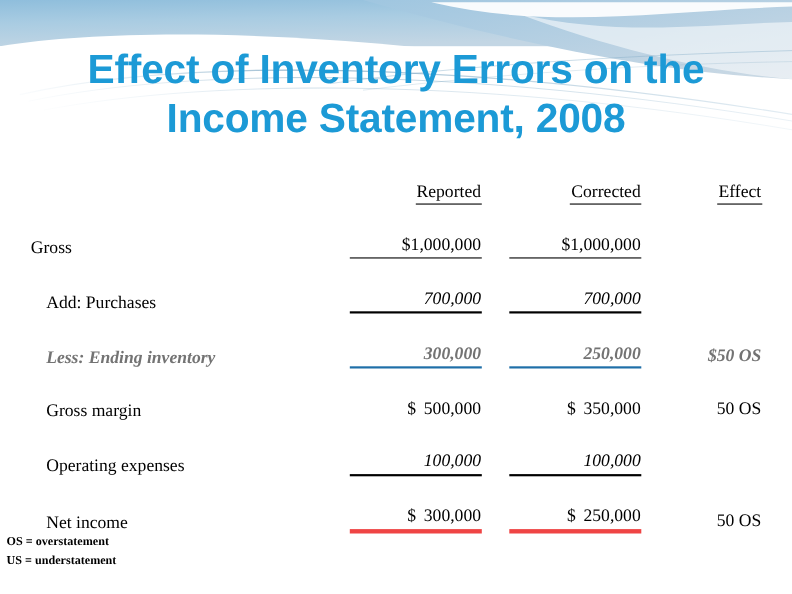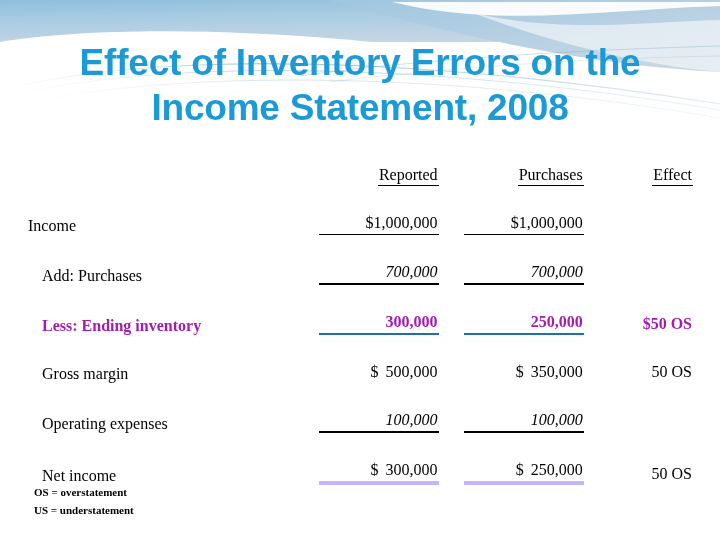"Purchases" span.u { text: Purchases -> Corrected }
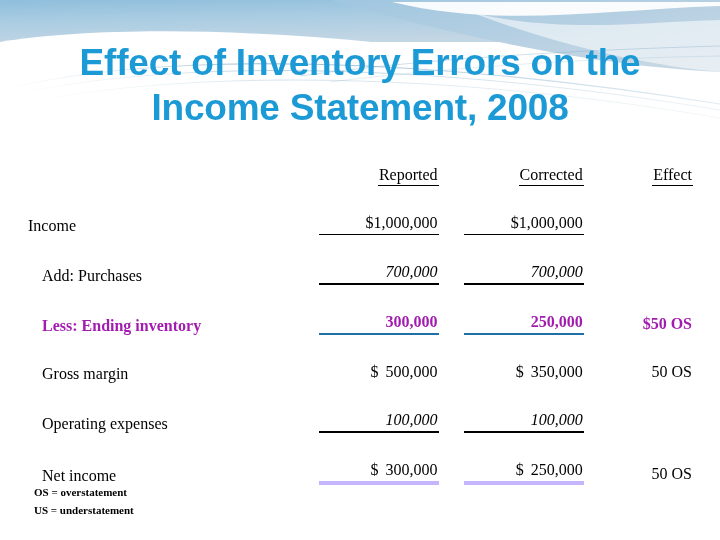"Income" td.c-label { text: Income -> Gross }
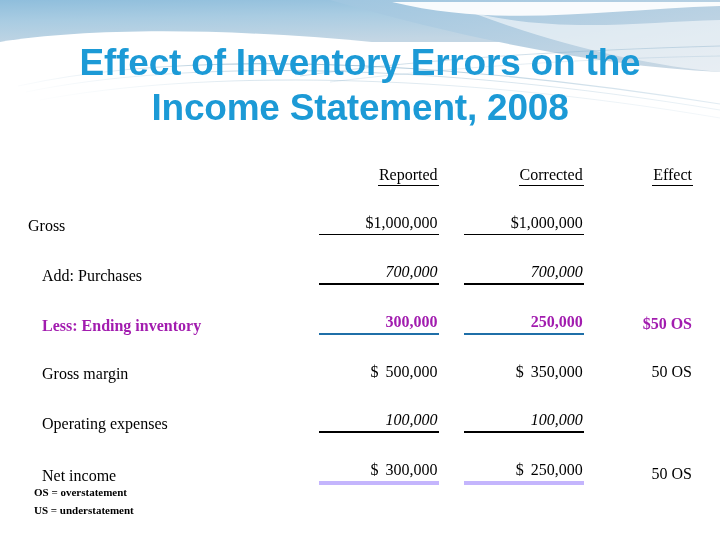"Less: Ending inventory" .blue { color: #a21caf -> #737373; font-style: none -> italic }
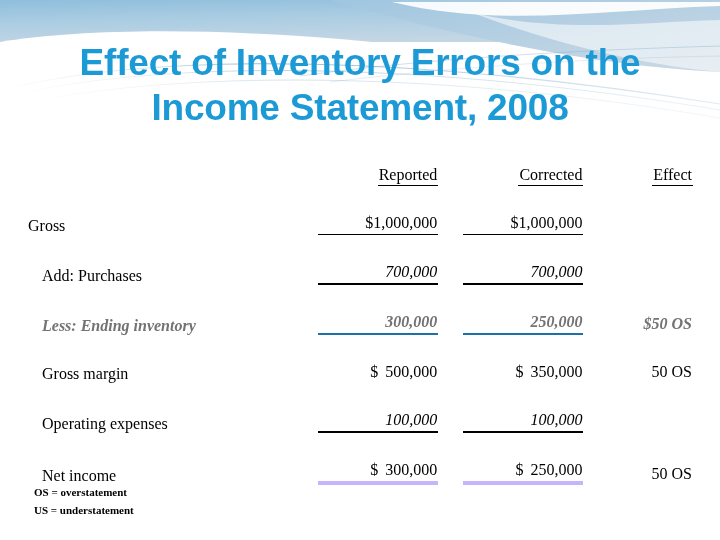"$ 300,000" .rule-double { border-bottom: 4px solid #c4b5fd -> 4px solid #ef4444 }
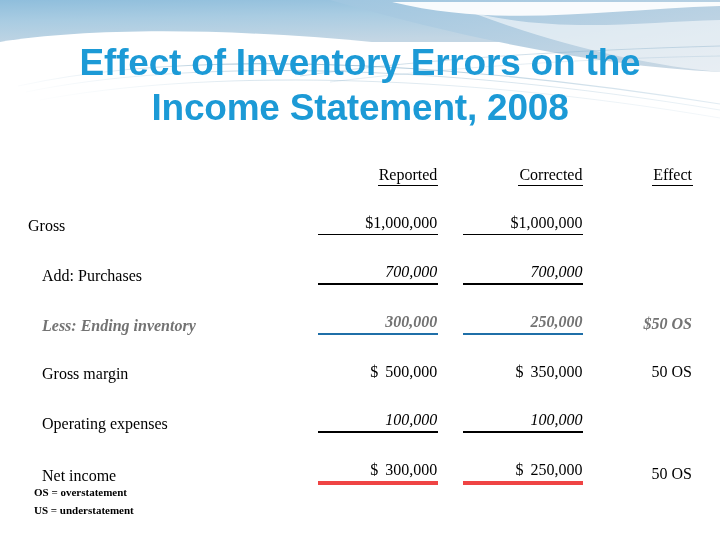"OS = overstatement" #notes { left: 34px -> 6px }
